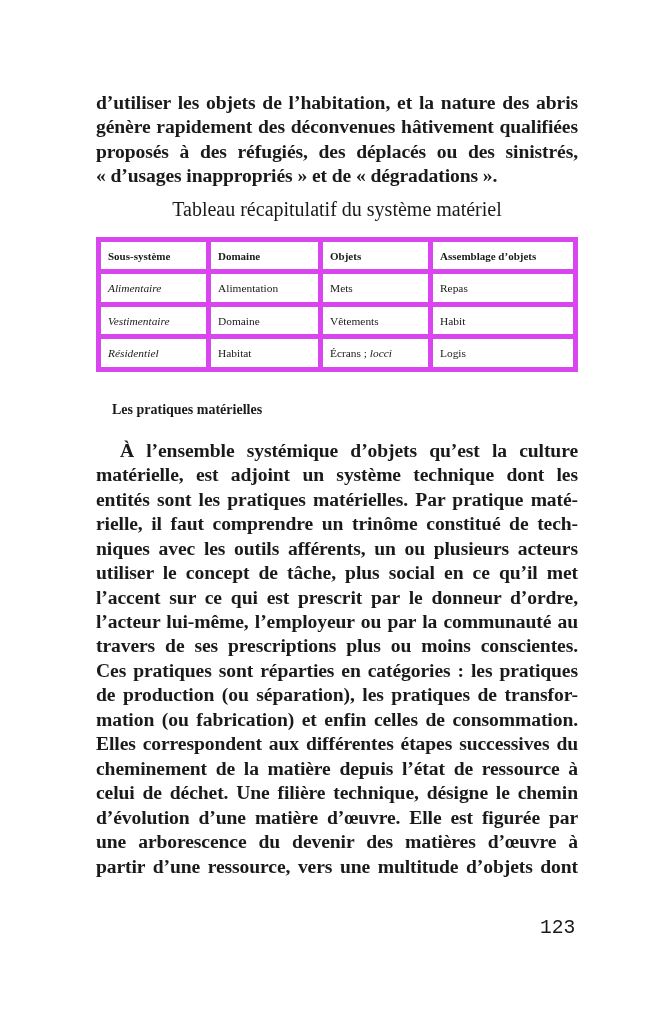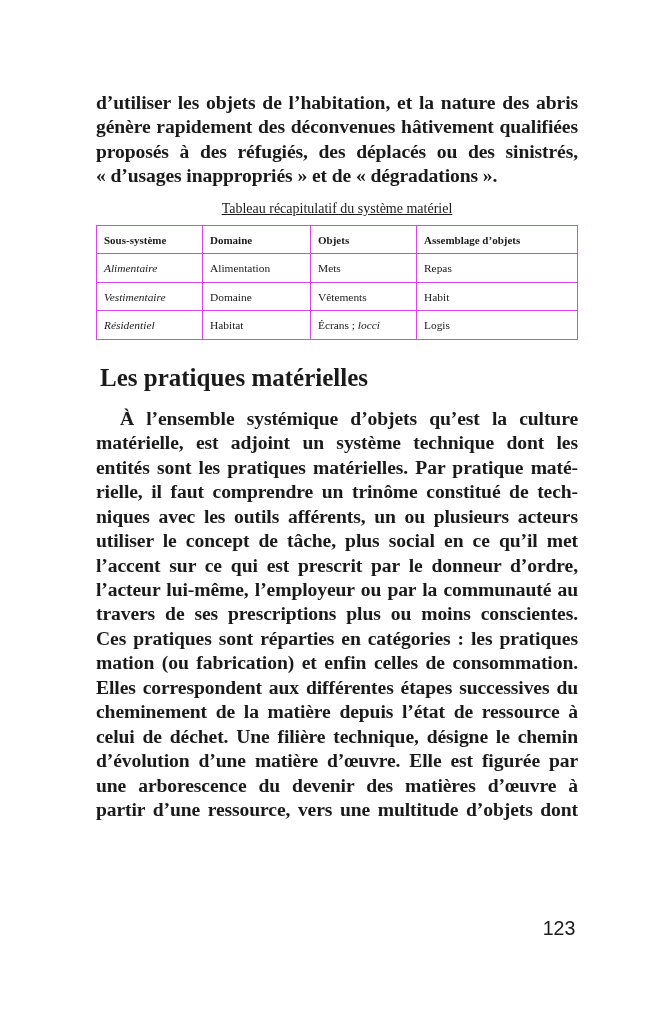"Tableau récapitulatif du système" .caption { font-size: 14px -> 20px; margin: 8px 0 4px 0 -> 8px 0 16px 0; text-decoration: underline -> none }
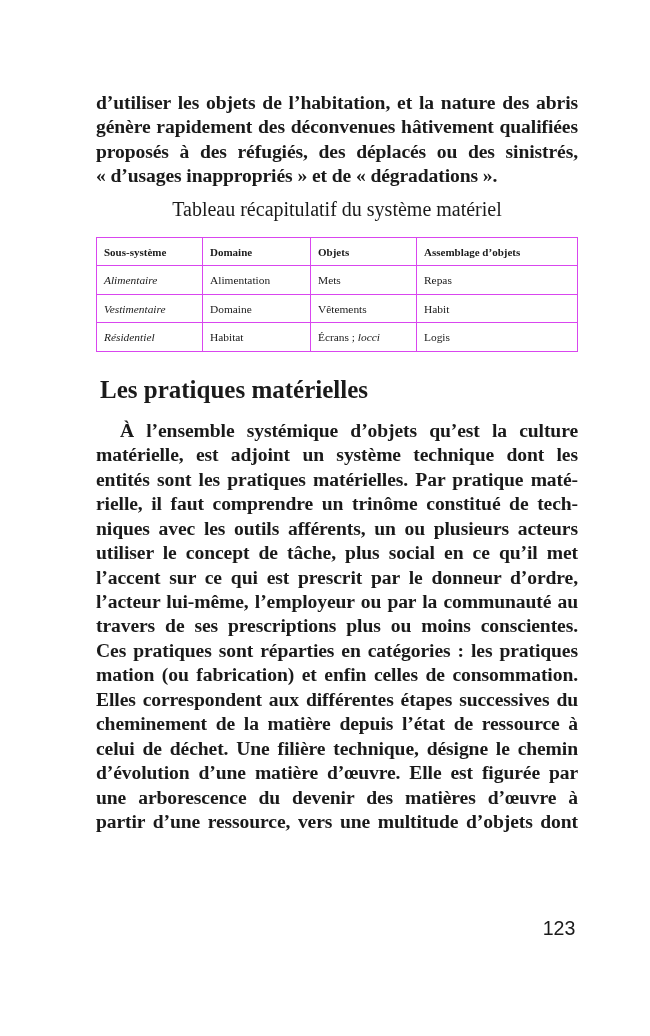"Sous-système" table.recap td { border: 1px solid #d946ef -> 5px solid #d946ef }
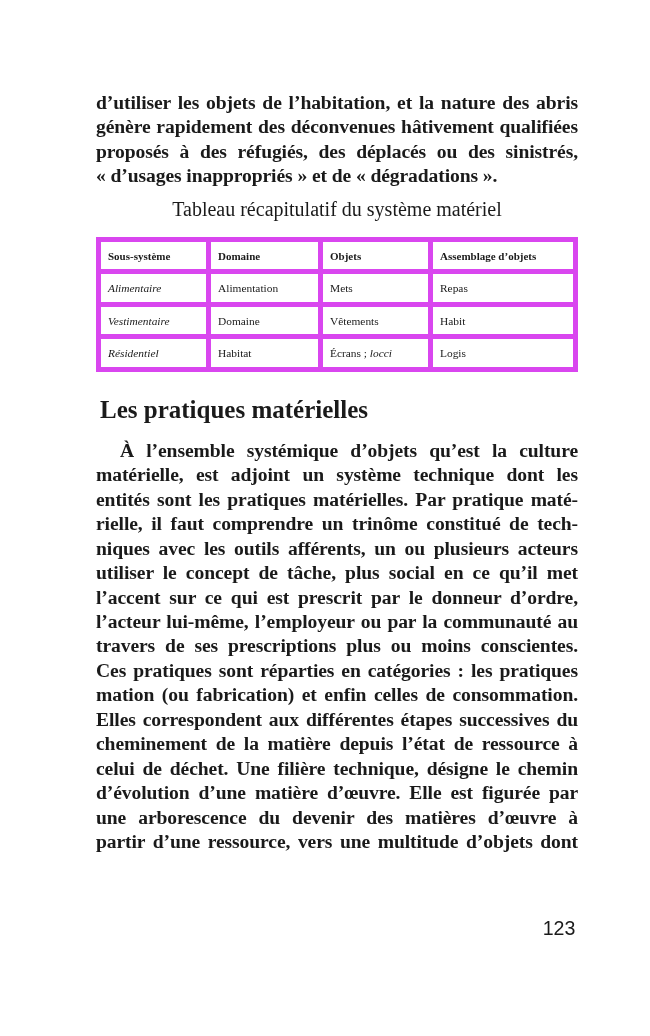"Les pratiques matérielles" h2.section { font-size: 25px -> 14px; margin: 26px 0 17px 4px -> 26px 0 17px 16px }
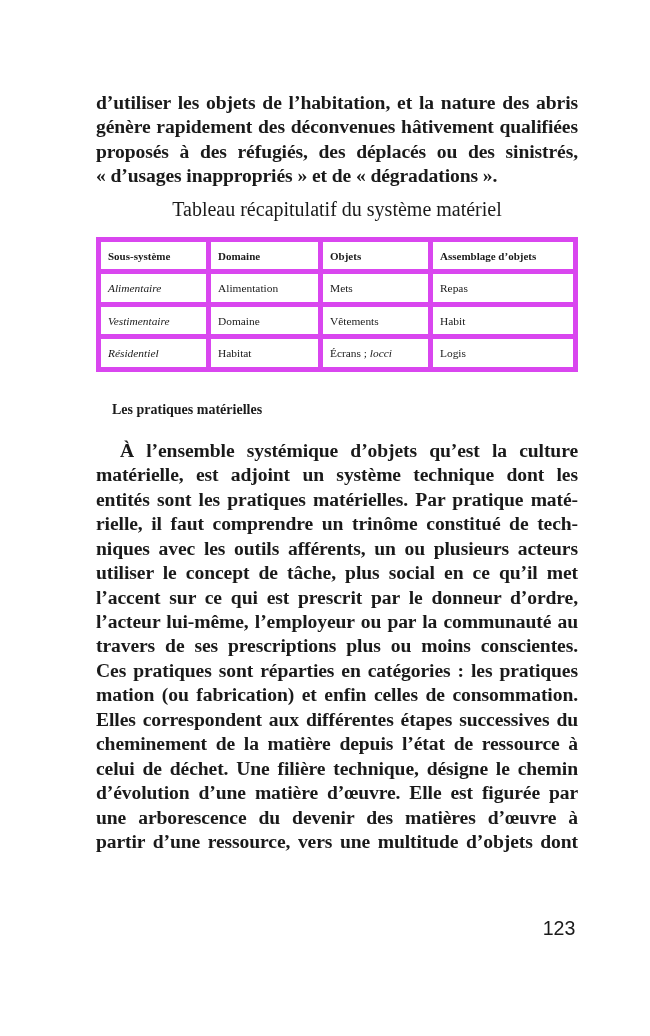"de production (ou séparation), les" span.line { html: none -> <span>de production (ou séparation), les pratiques de transfor-</span> }
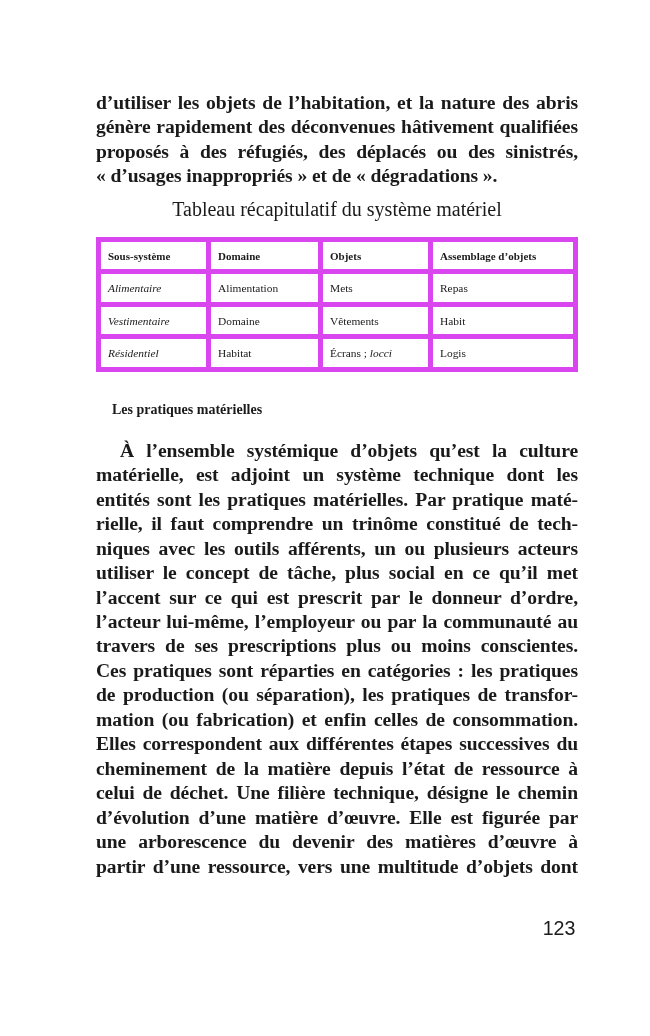"123" .pagenum { font-family: Liberation Sans, sans-serif -> Liberation Mono, monospace; text-align: center -> left }
